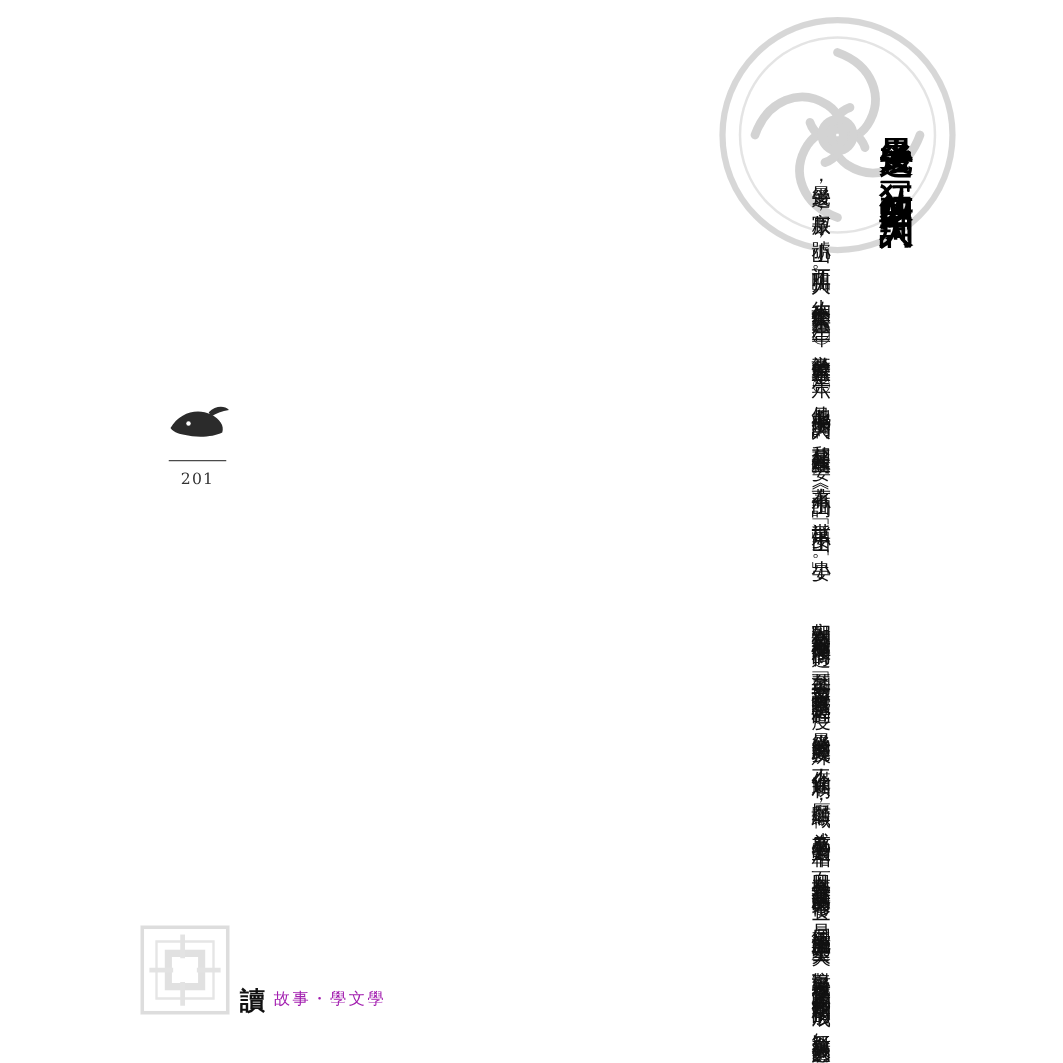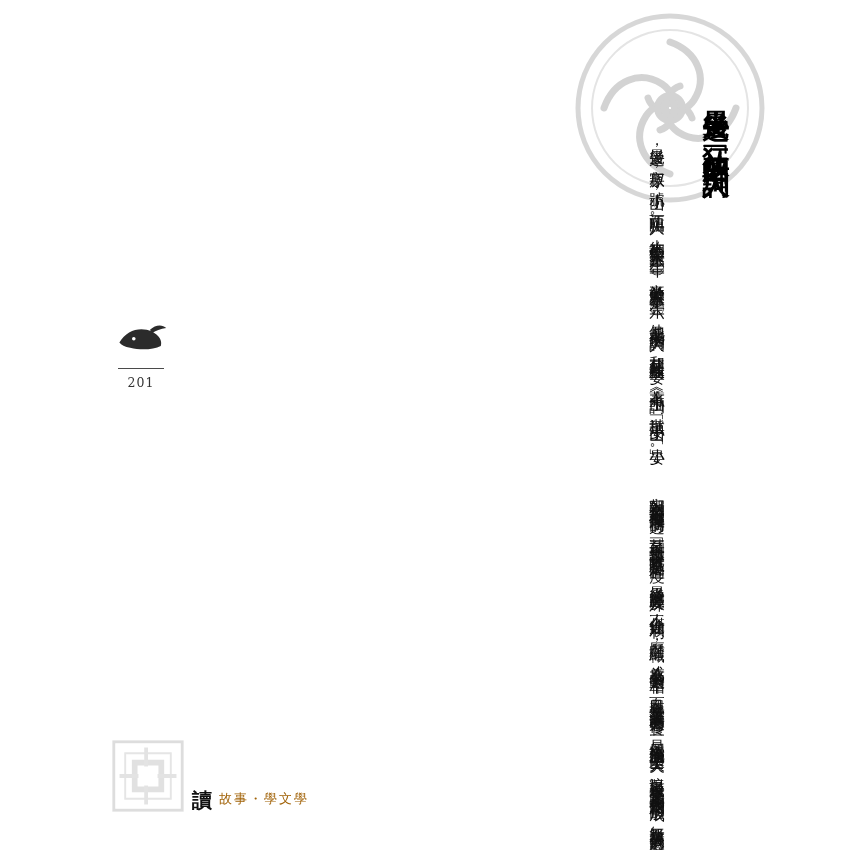"201" .folio { left: 101px -> 118px }
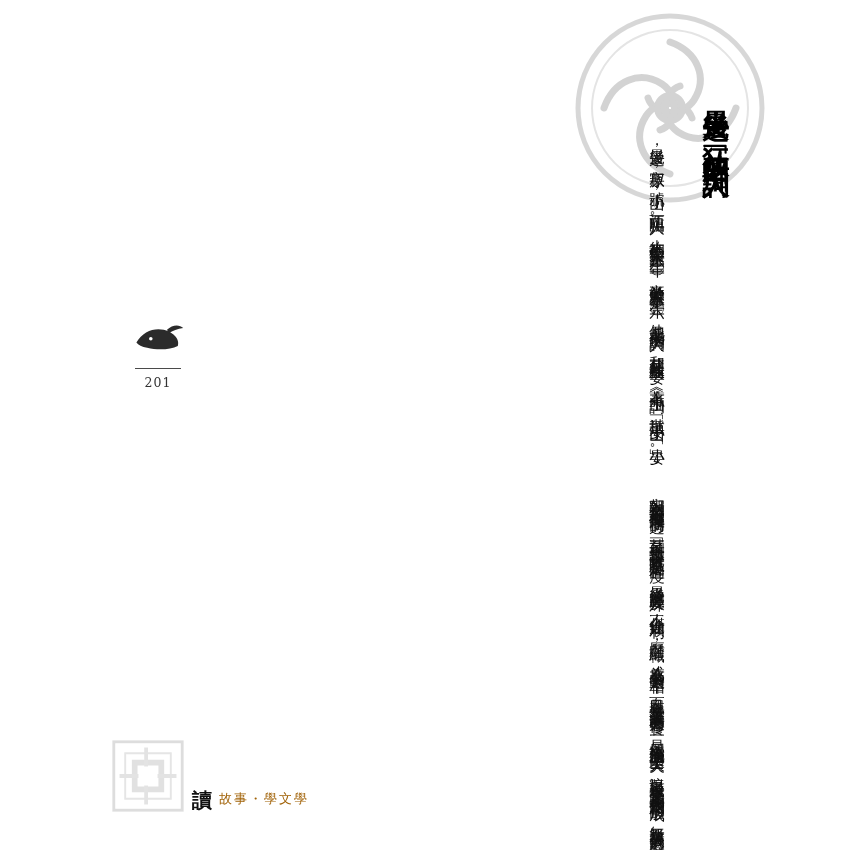"故事・學文學" .footer-text { color: #a16207 -> #a21caf }
